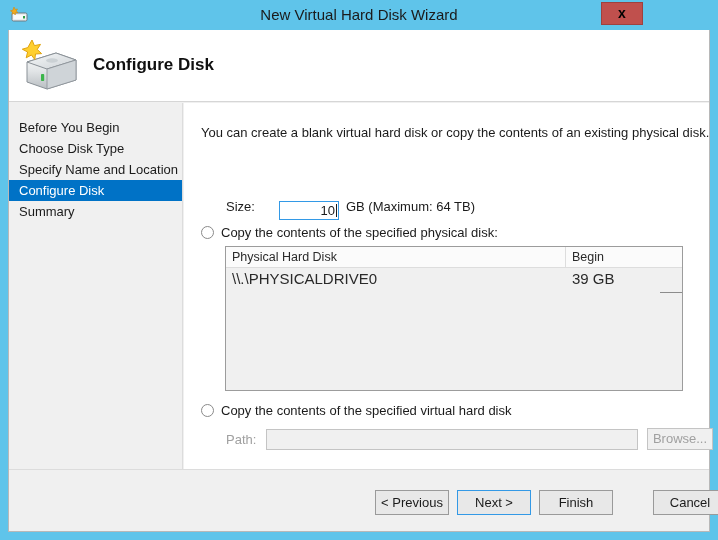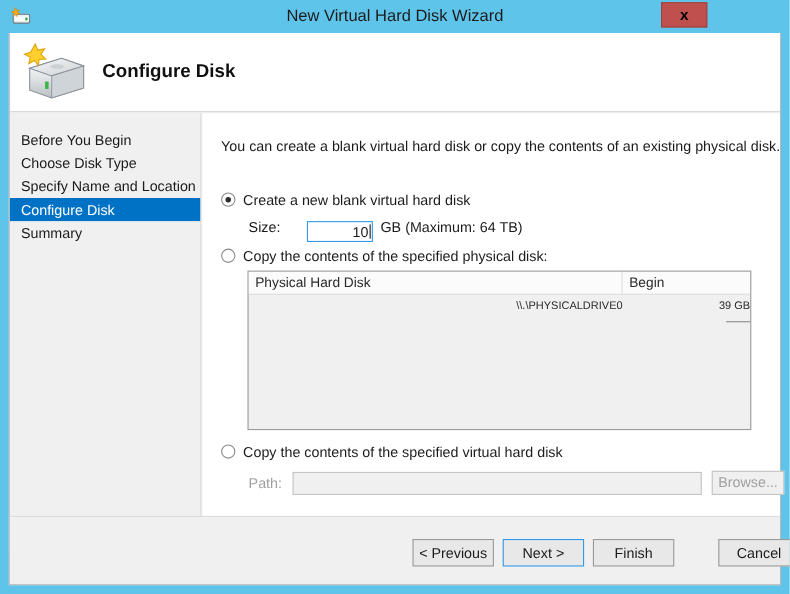"Create a new blank virtual" div.radio-row { html: <div> <span></span><span>Create a new blank virtual hard disk</span> </div> -> none }
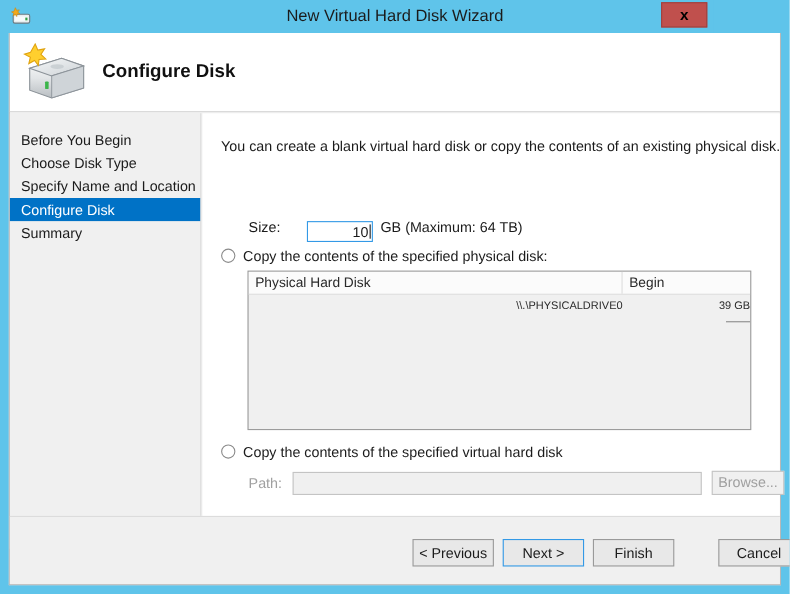"\\.\PHYSICALDRIVE0" .dl-row .cell { font-size: 10px -> 15px; text-align: right -> none }
